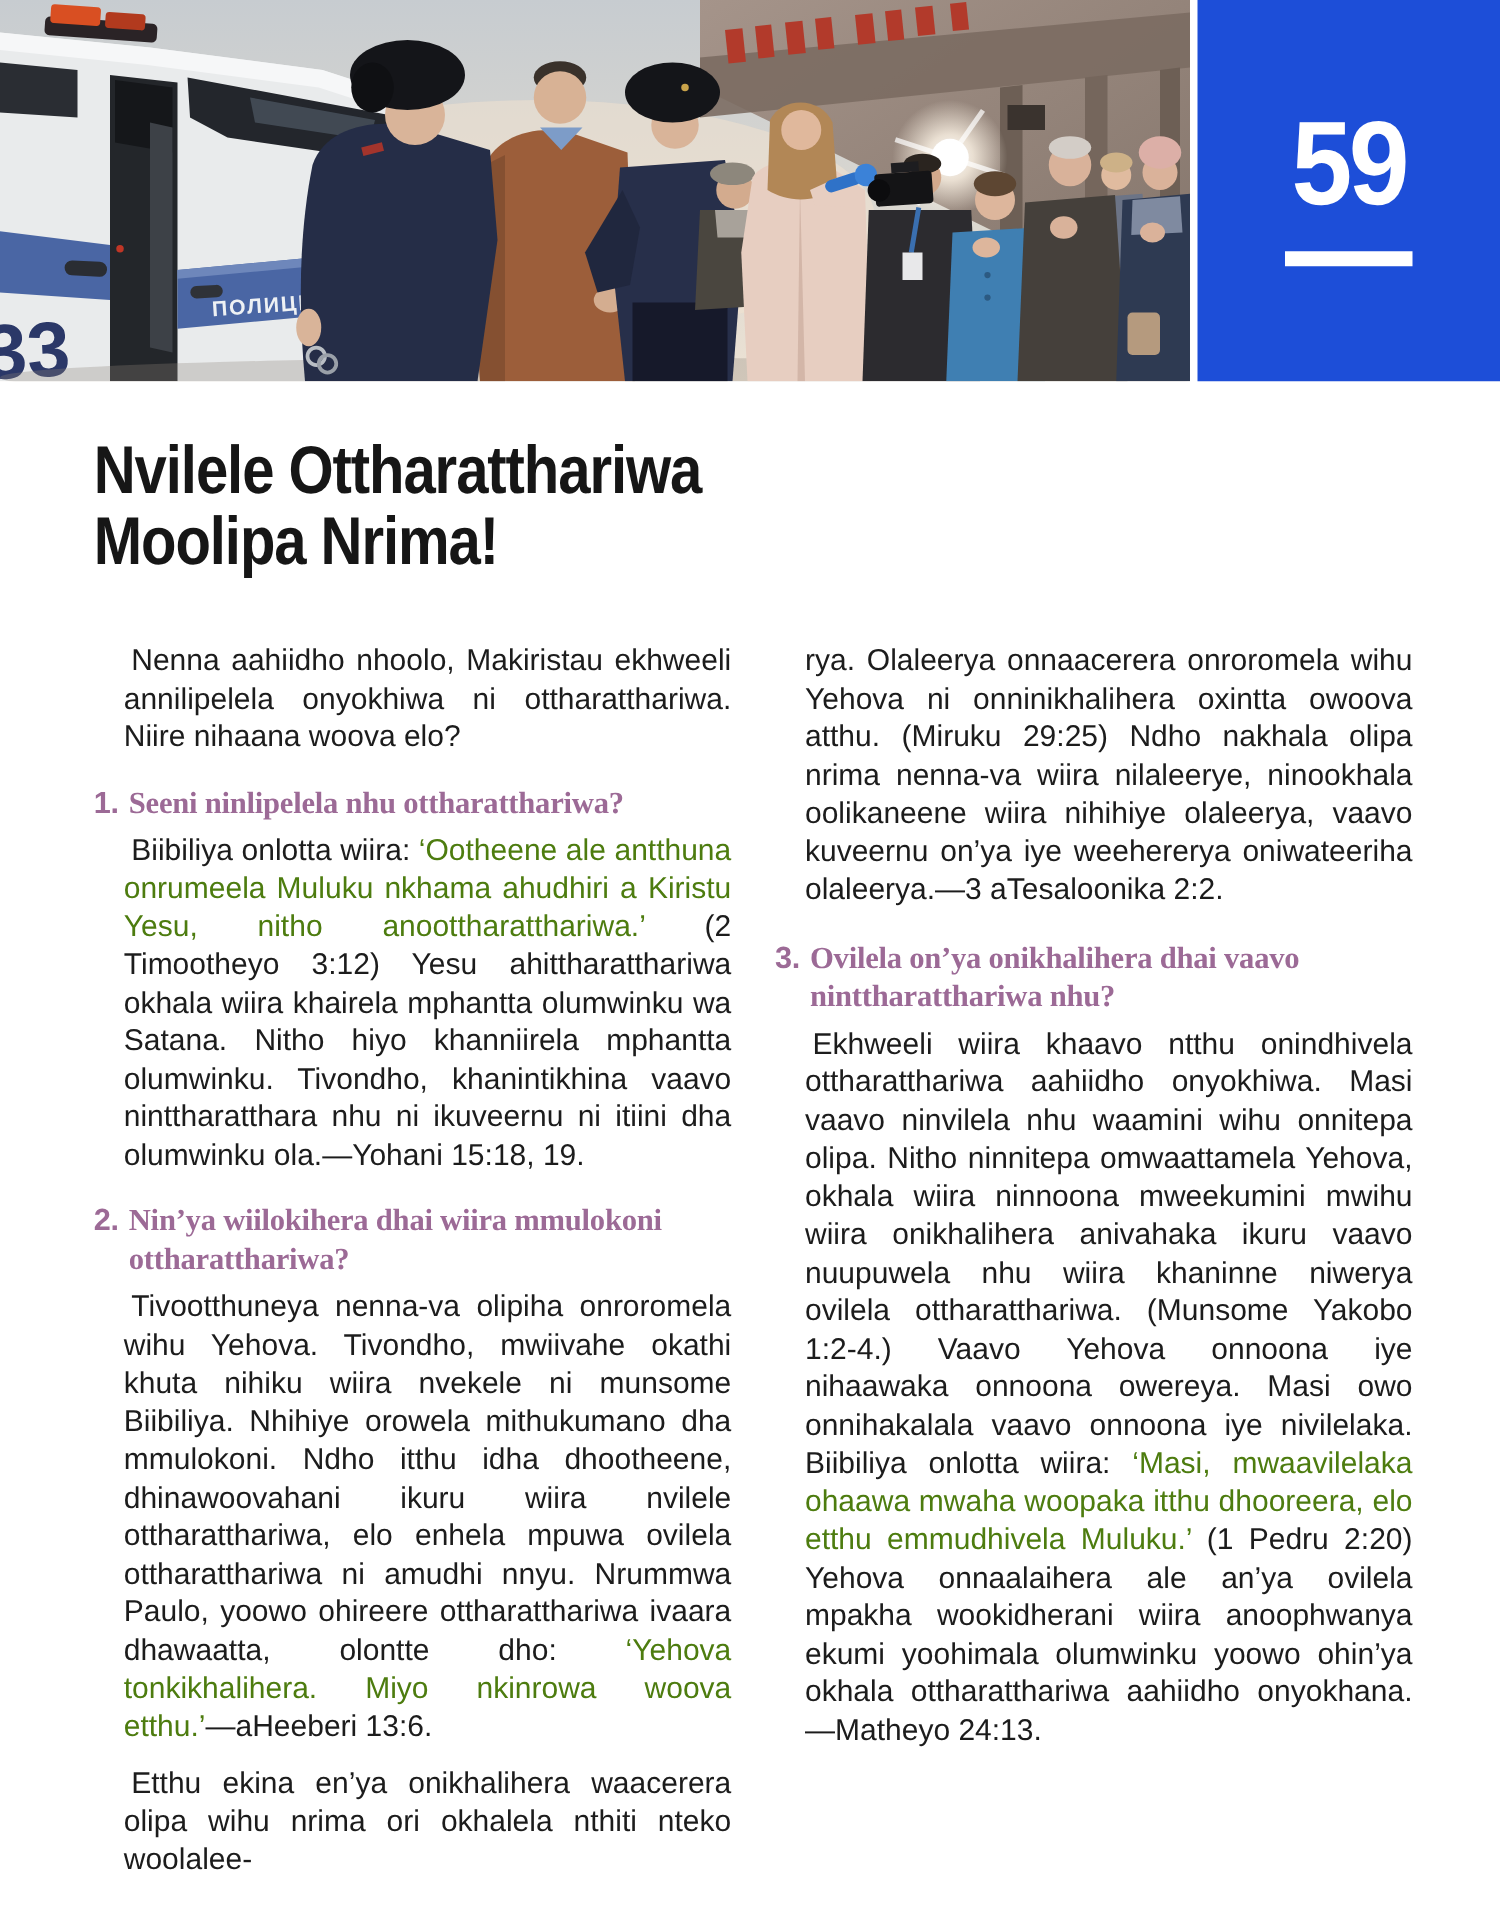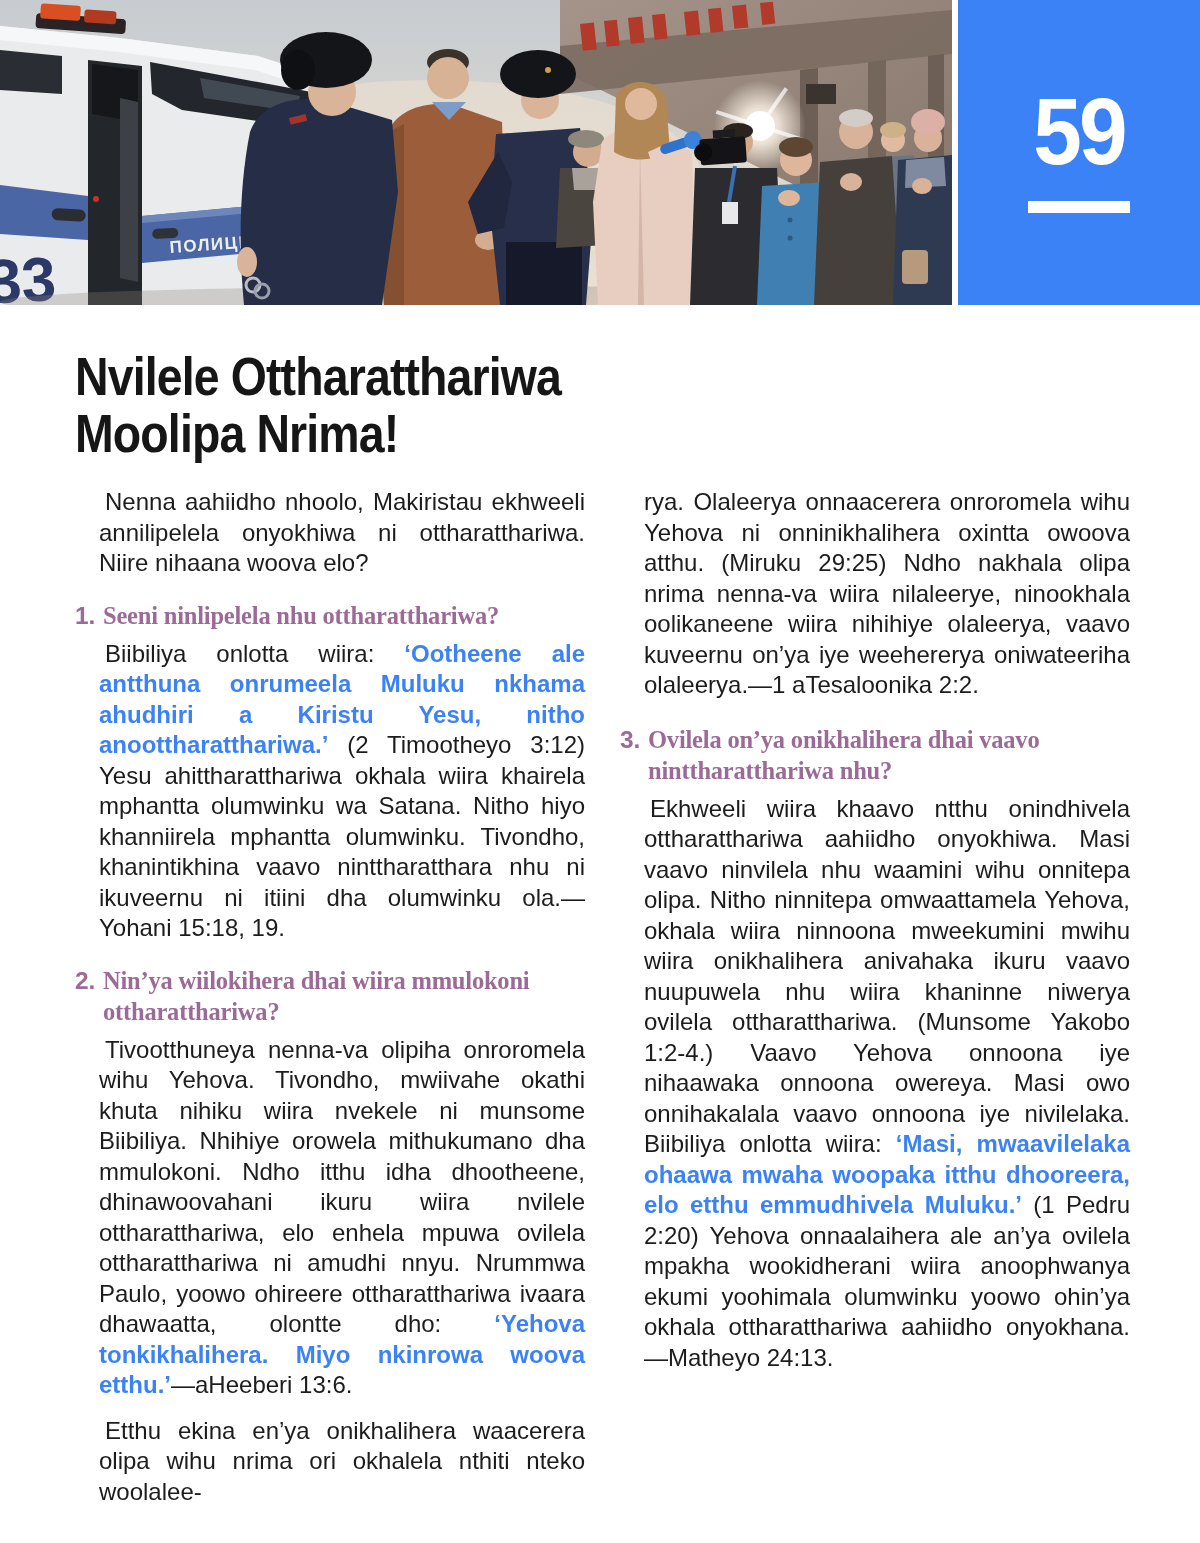"59" .lesson-badge { background: #3b82f6 -> #1d4ed8 }
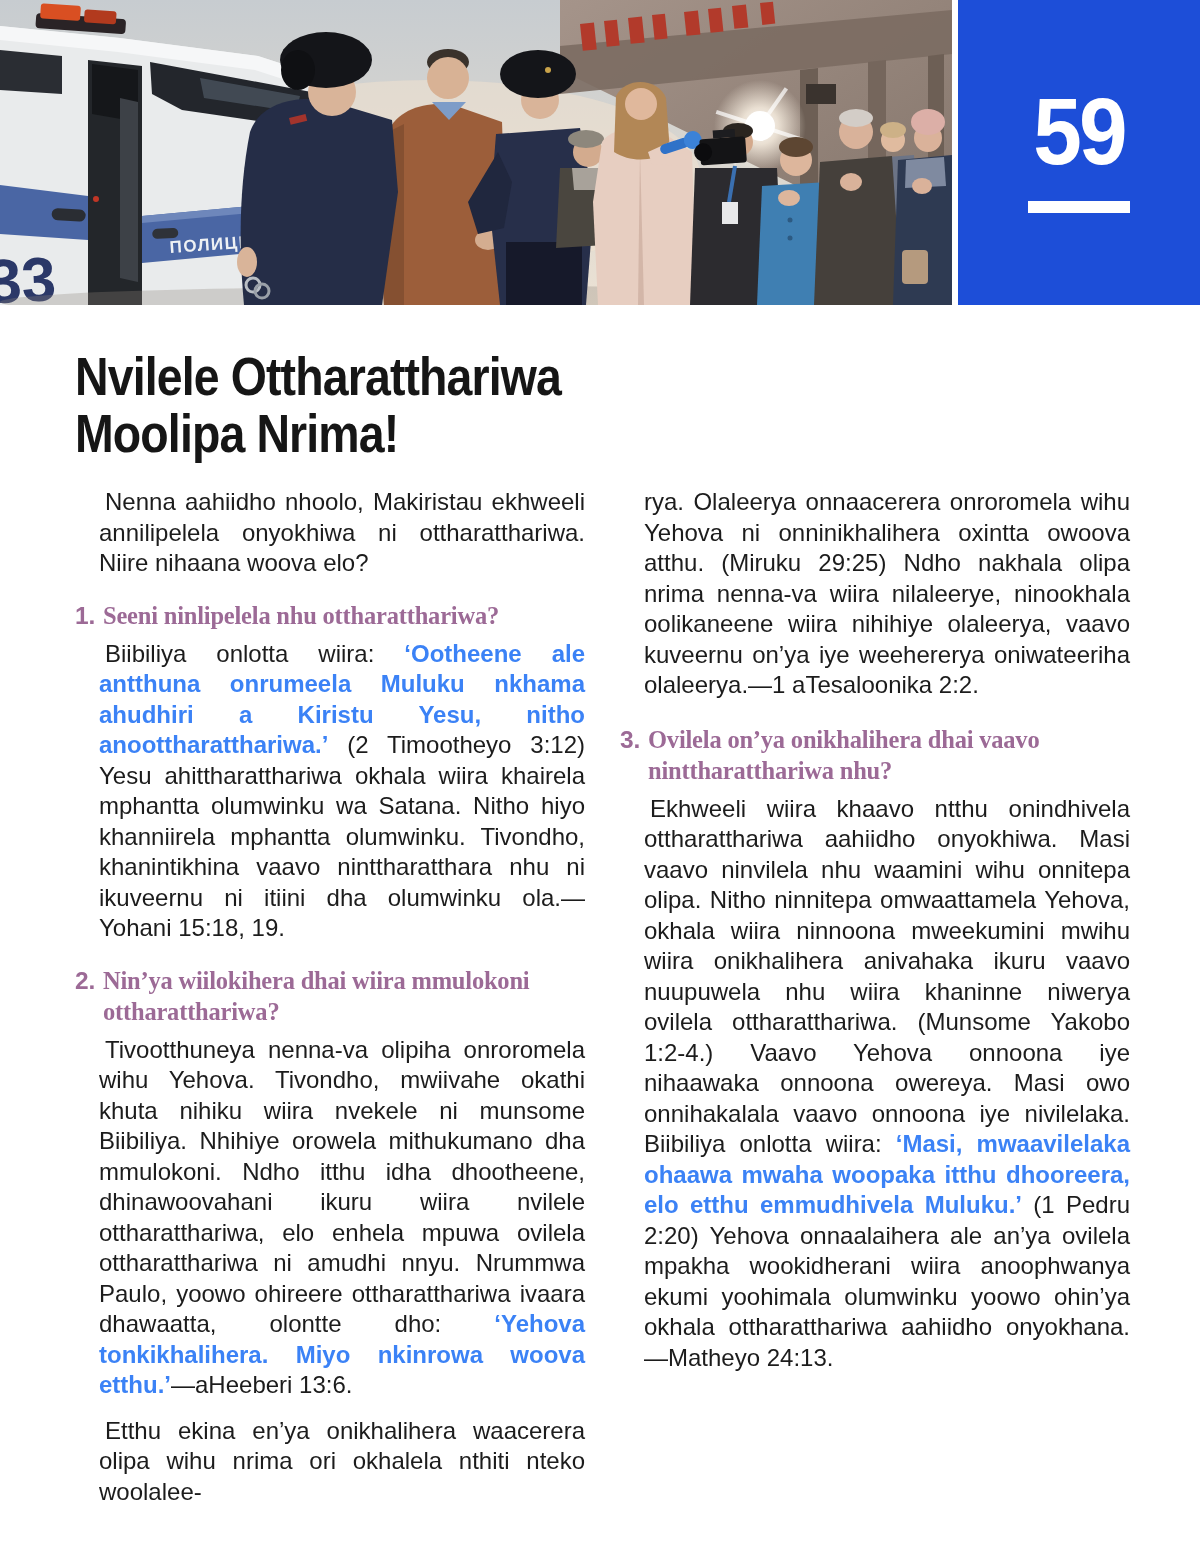"Nenna aahiidho nhoolo, Makiristau" .columns { top: 487px -> 514px }
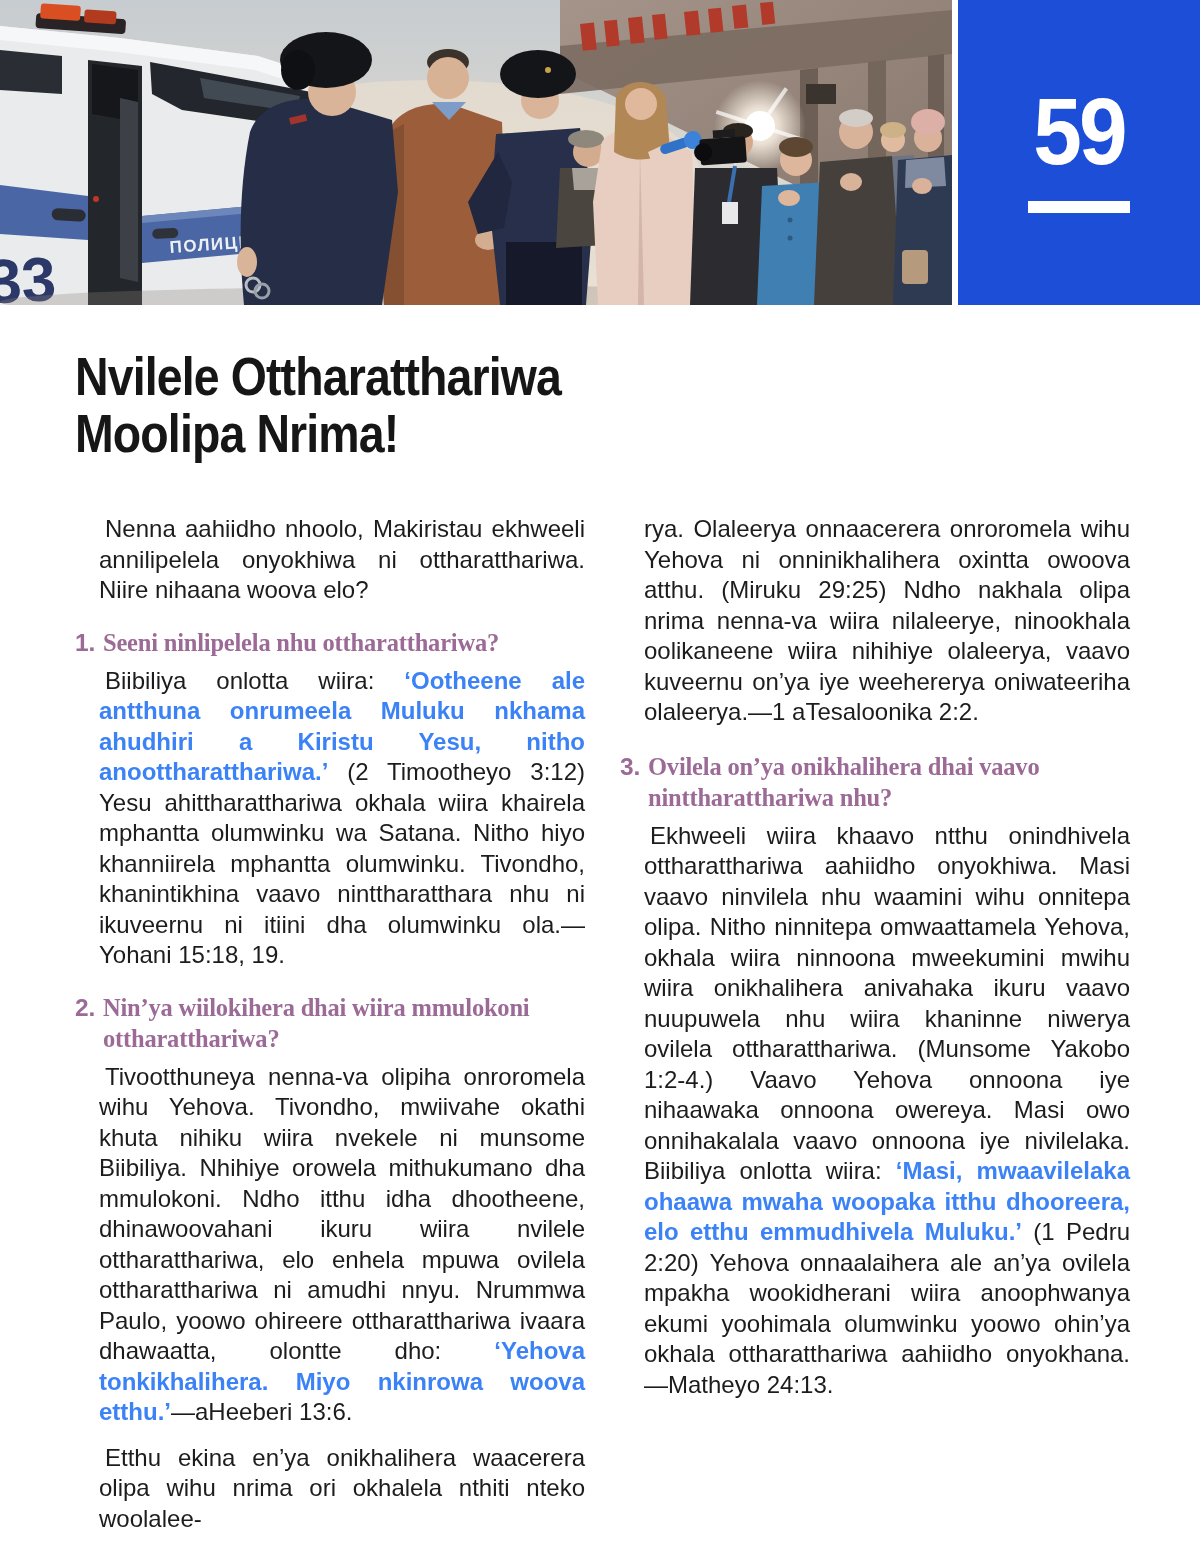"rya. Olaleerya onnaacerera onroromela" p.body-para { text: 1 -> 3 }
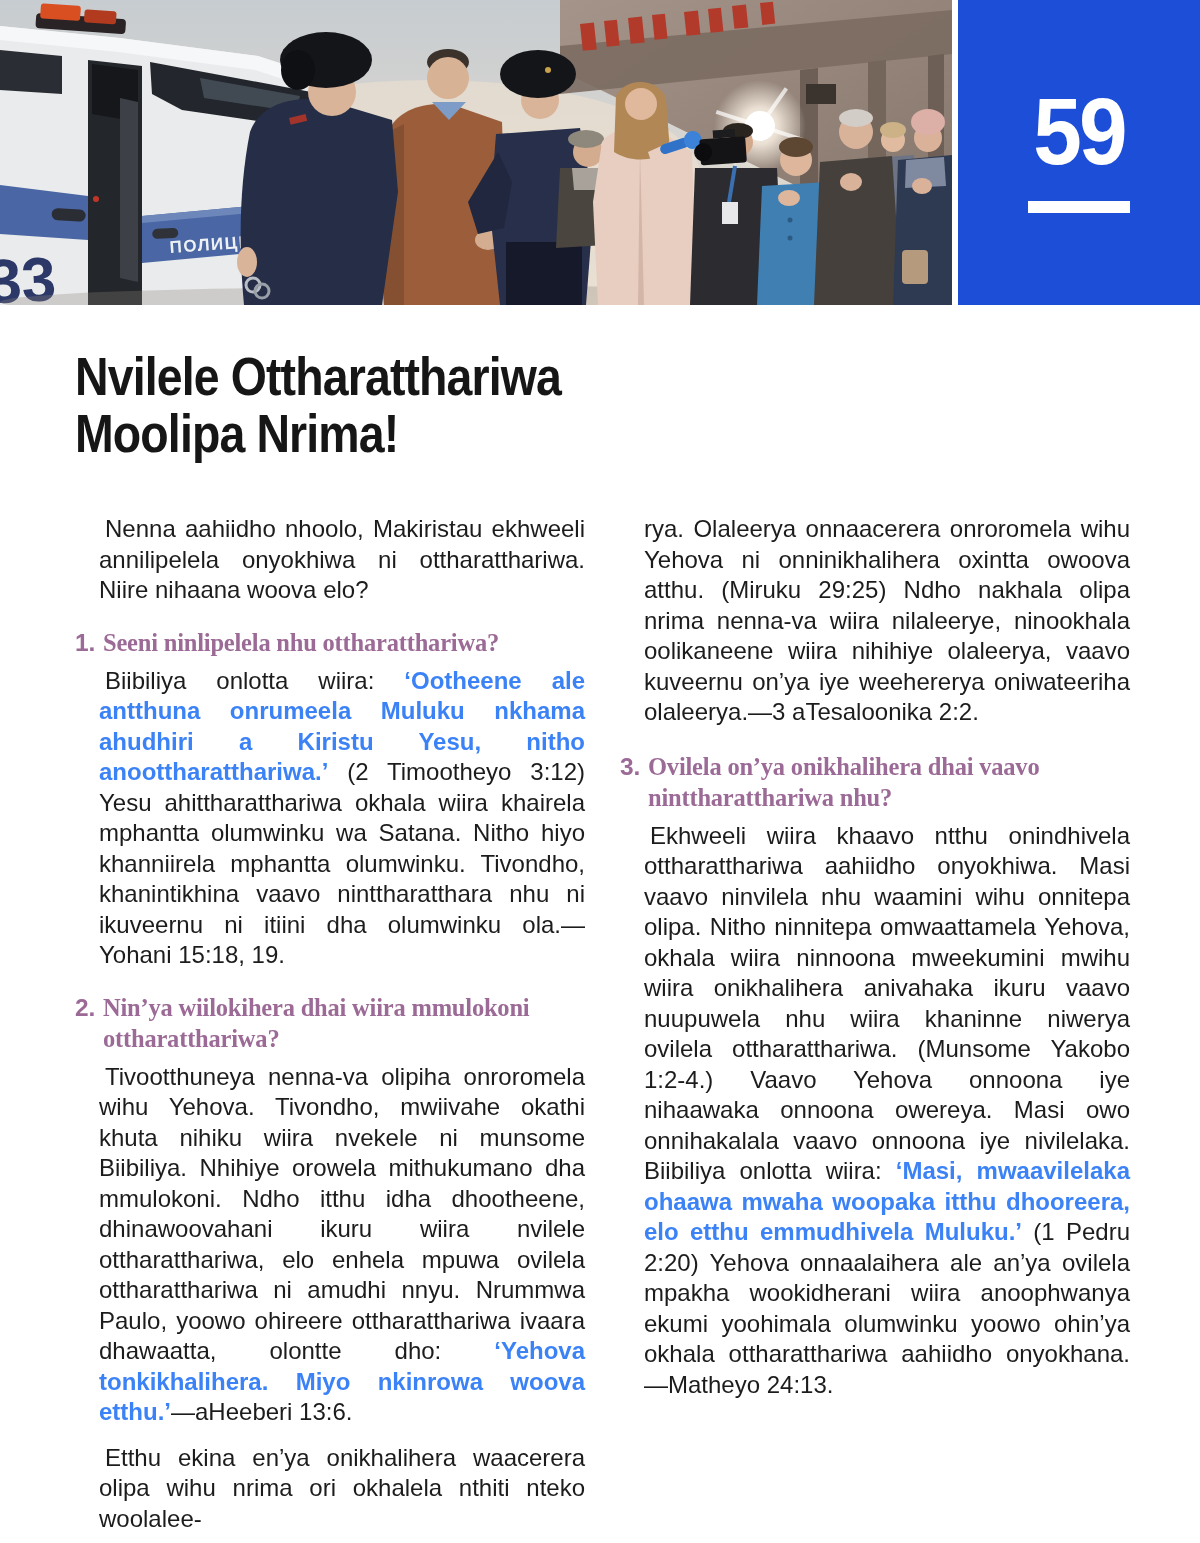"‘Ootheene ale antthuna onrumeela Muluku" .body-para b { color: #3b82f6 -> #4d7c0f; font-weight: bold -> normal }
